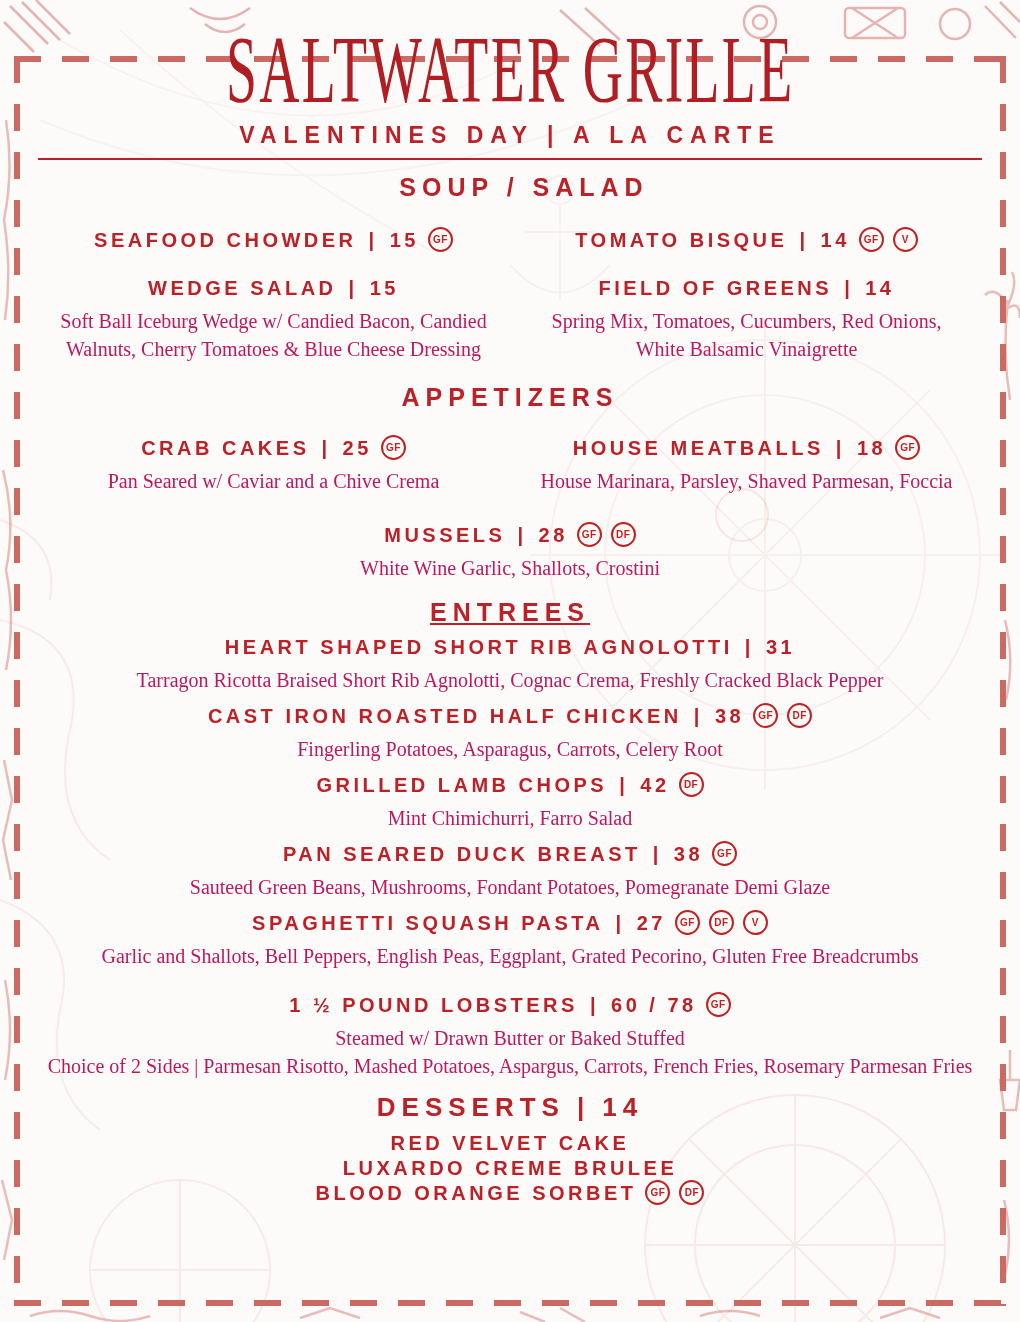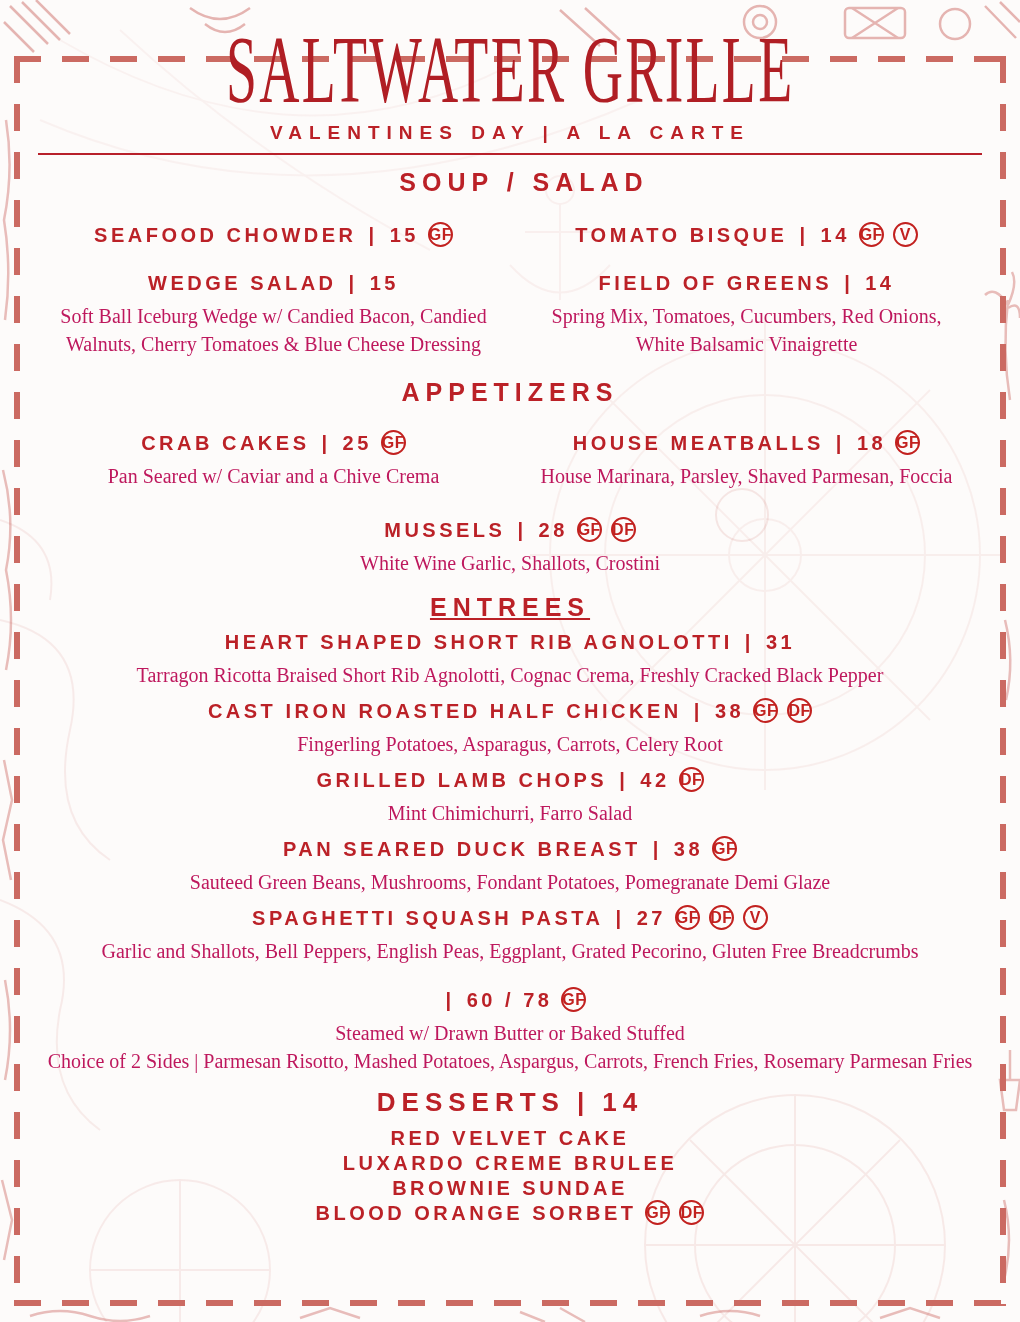"VALENTINES DAY | A LA" .subtitle { font-size: 19px -> 23px }
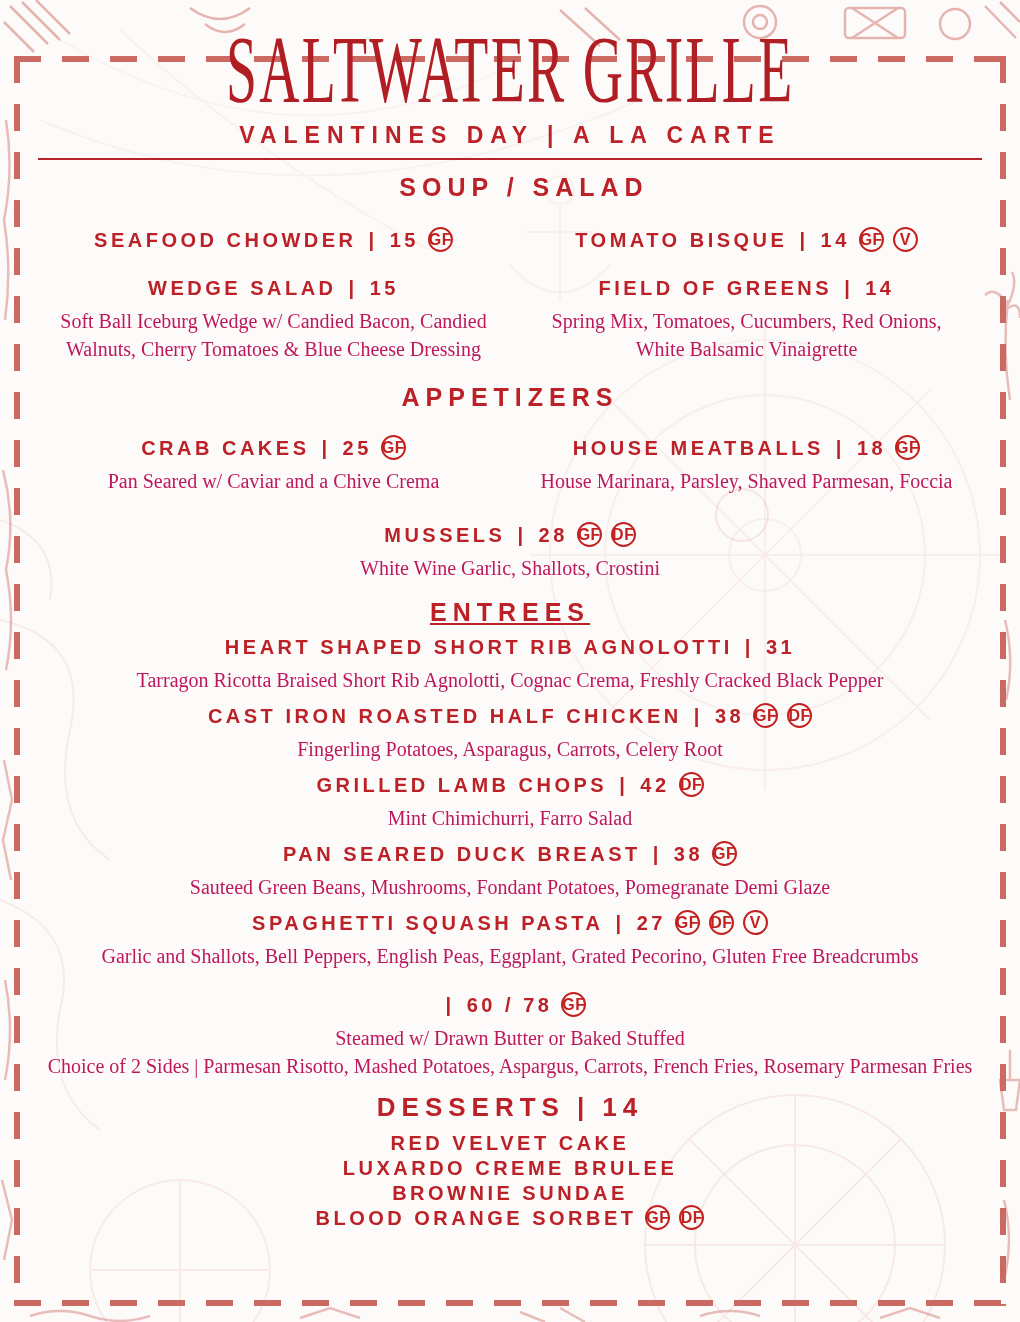"GF" .badge { font-size: 16px -> 10px }
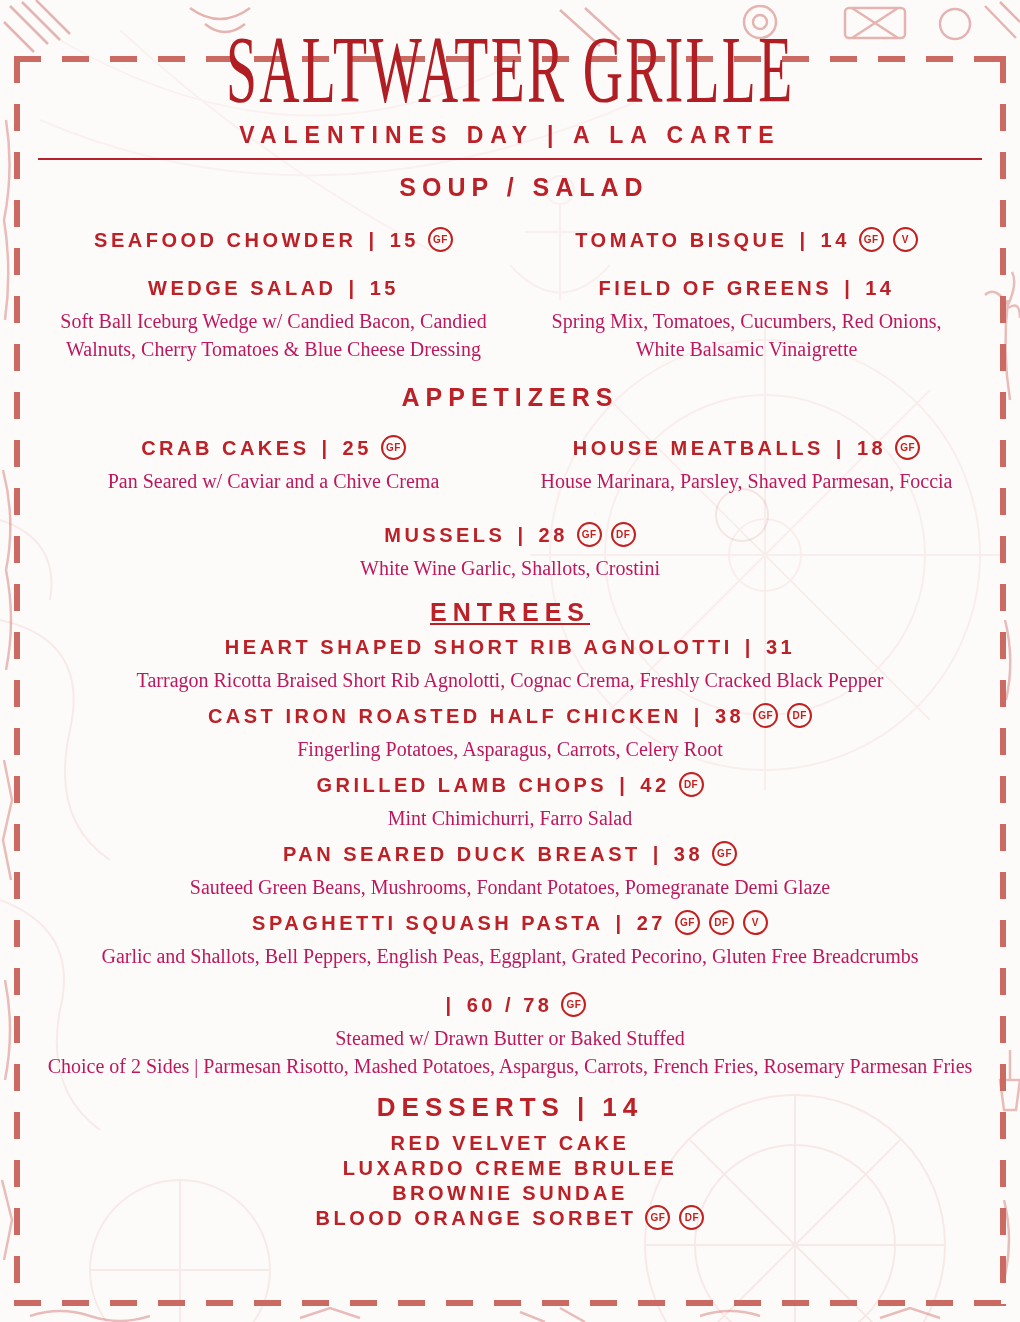"1 ½ POUND LOBSTERS" span { html: none -> <span>1 ½ POUND LOBSTERS</span> }
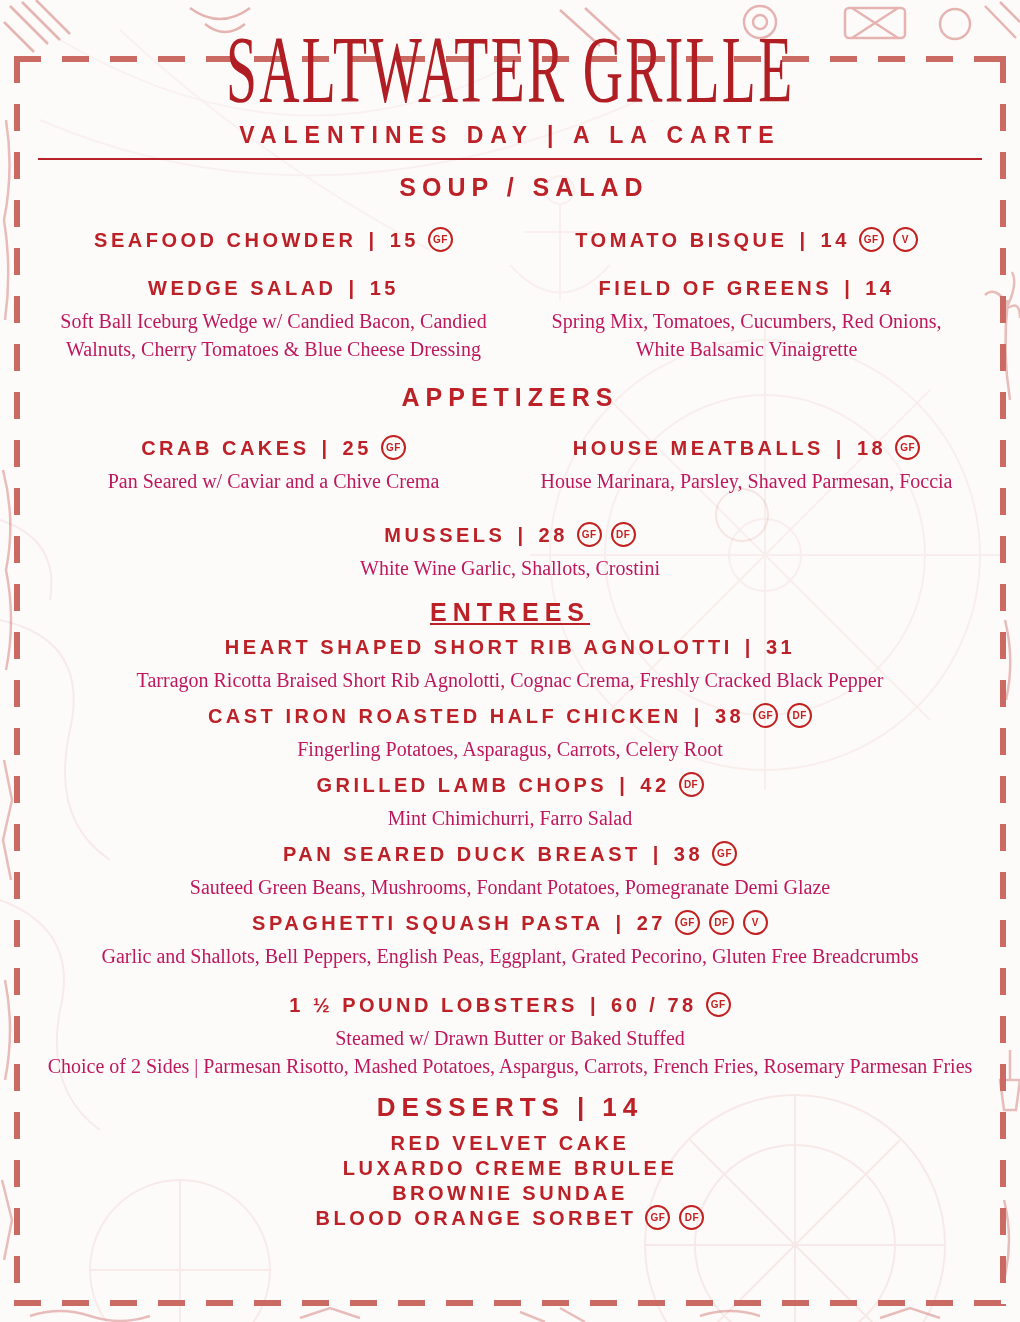"BROWNIE SUNDAE" div.item-line { html: <div> <span>BROWNIE SUNDAE</span> </div> -> none }
